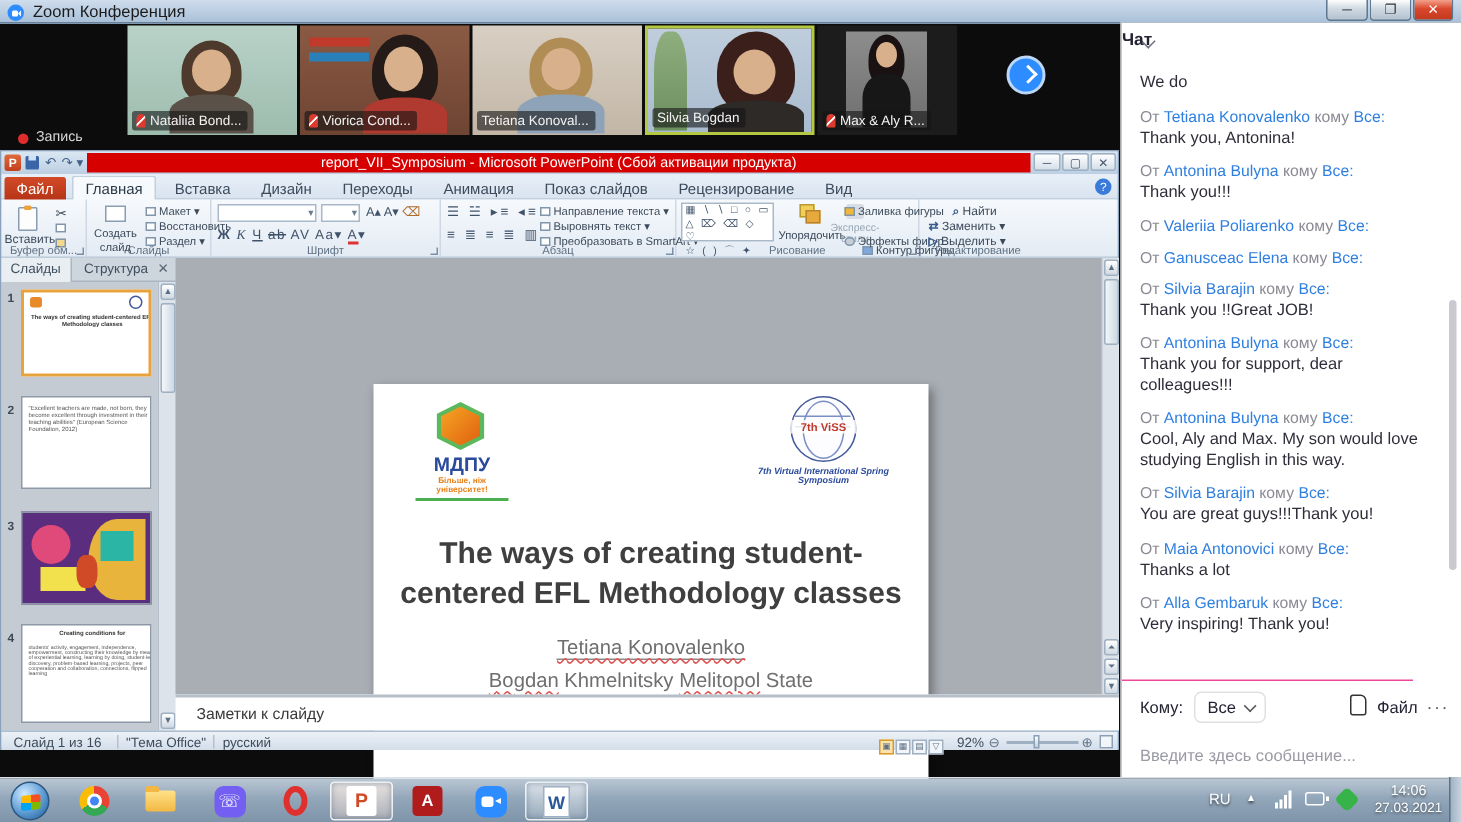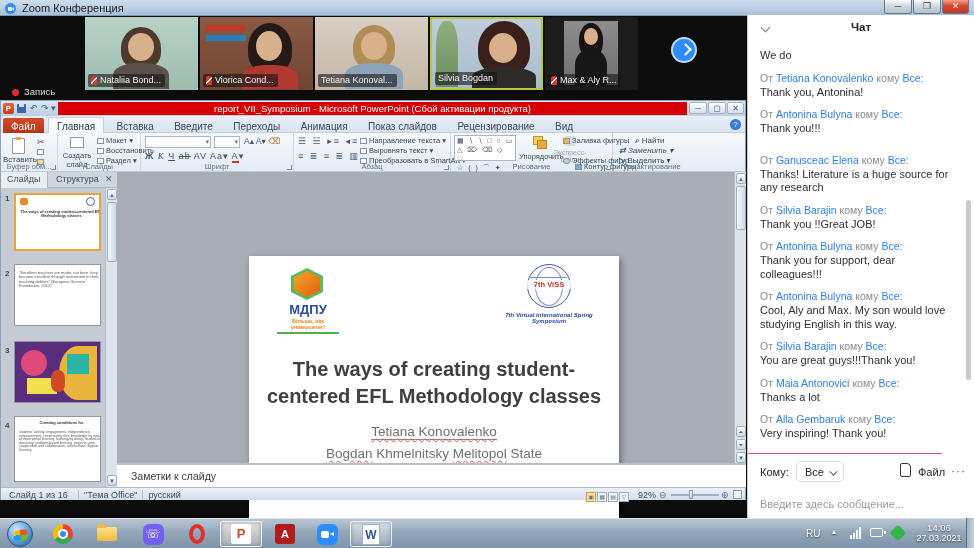"Чат" #chat-title { text-align: center -> left }
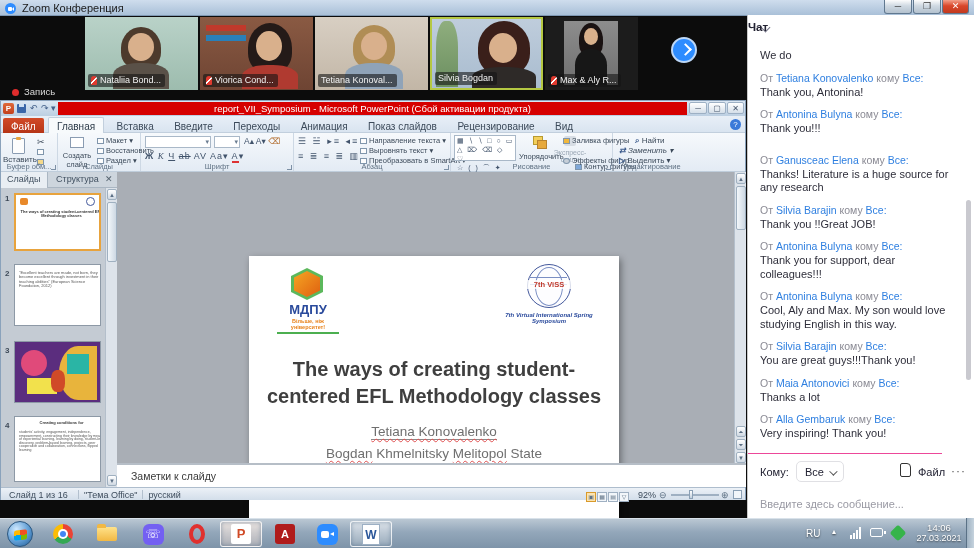"Введите" span.rtab { text: Введите -> Дизайн }
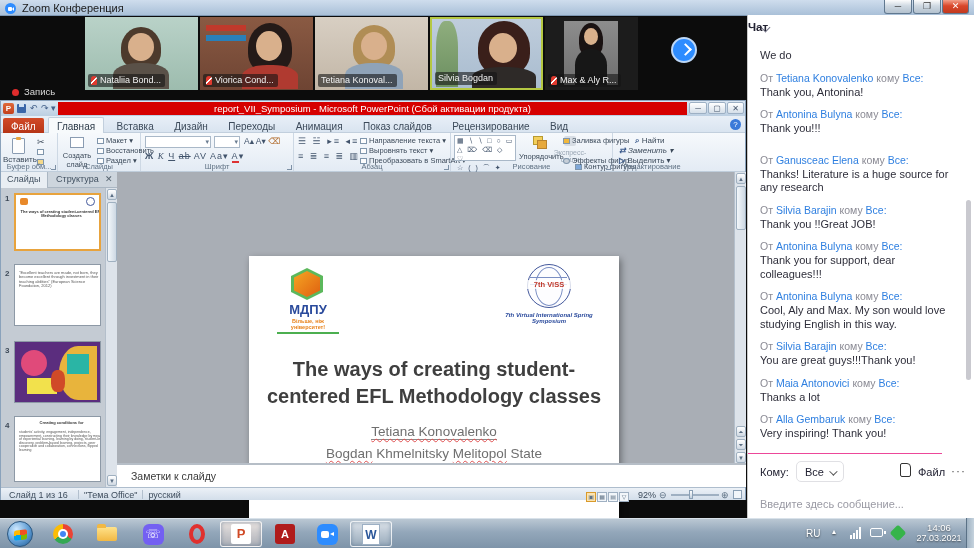"⇄ Заменить ▾" span.rsm { font-style: italic -> none }
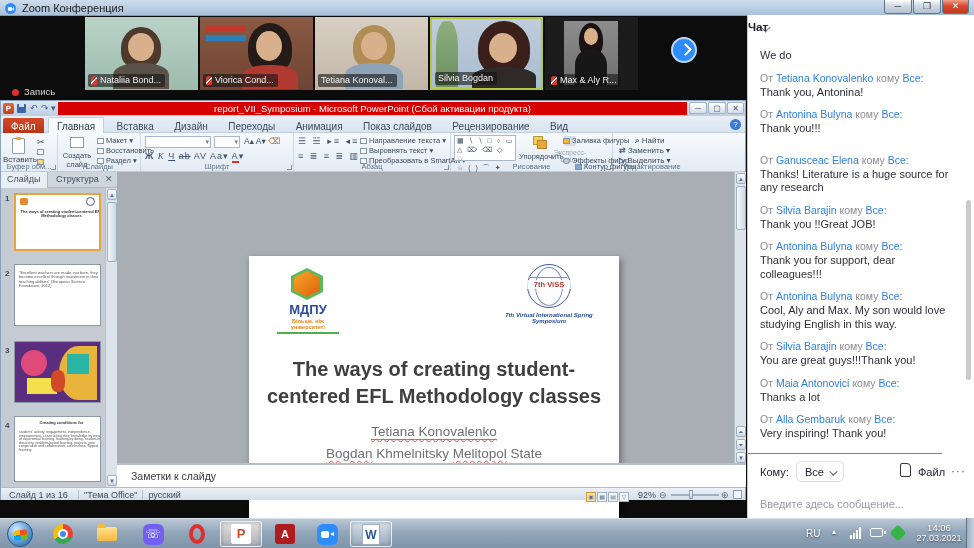"От Valeriia Poliarenko кому Все:" div.mhead { html: none -> <div><span>От</span> <b>Valeriia Poliarenko</b> <span>кому</span> <b>Все:</b></div> }
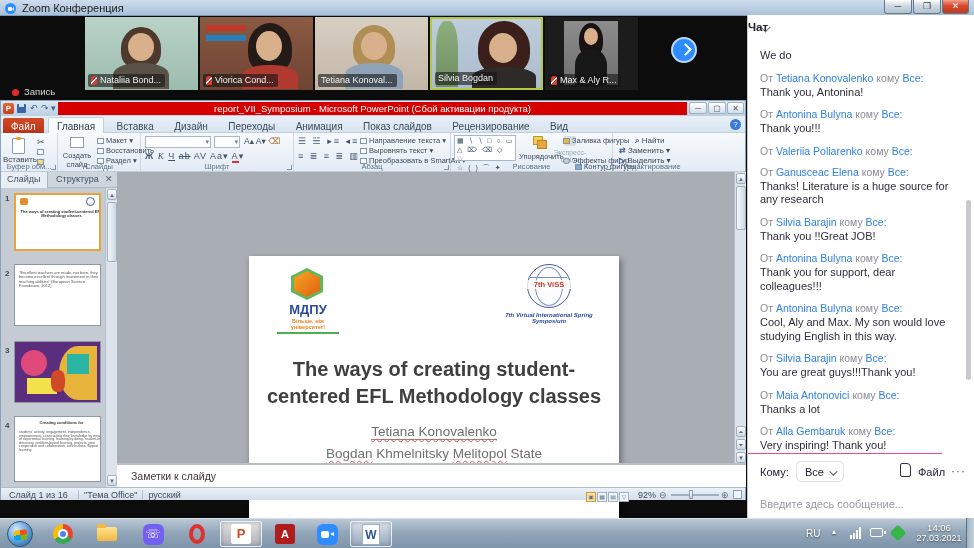"Thanks! Literature is a huge" div.mbody { html: <div>Thanks! Literature is a huge source for any research</div> -> none }
